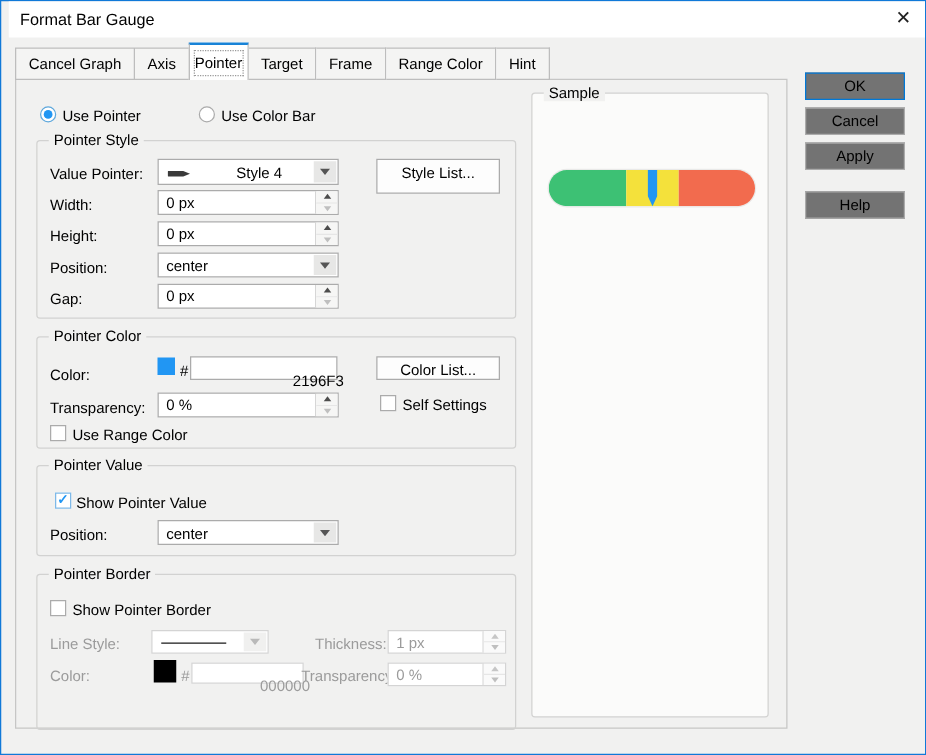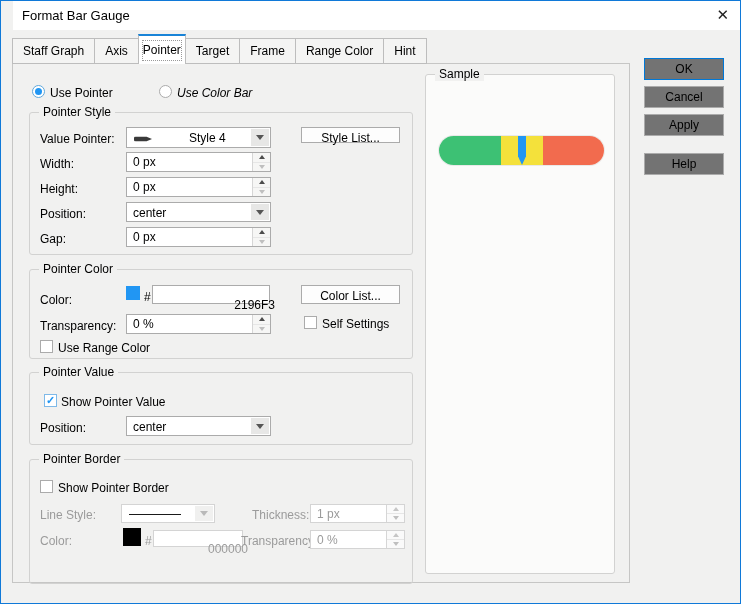"Format Bar Gauge" .titlebar { left: 12px -> 6px }
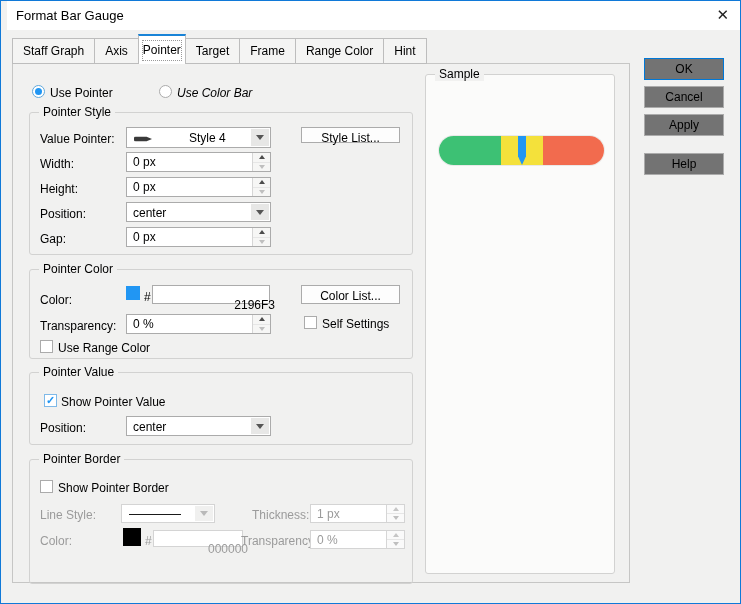"Staff Graph" span { text: Staff -> Cancel }
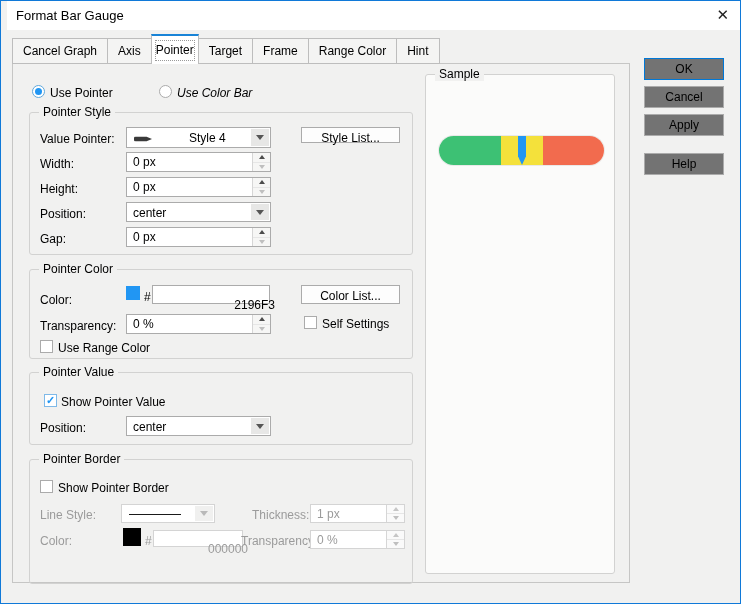"Use Color Bar" div.lbl { font-style: italic -> none }
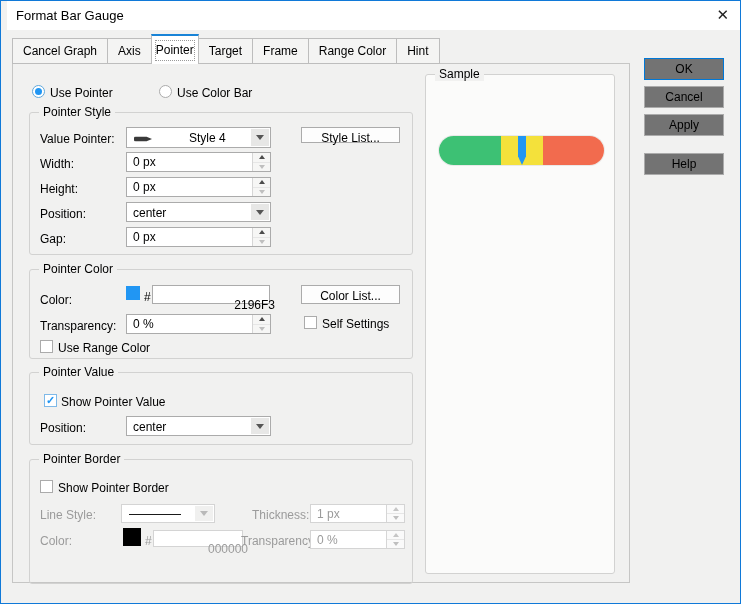"Style List..." div.smallbtn { height: 16px -> 28px }
